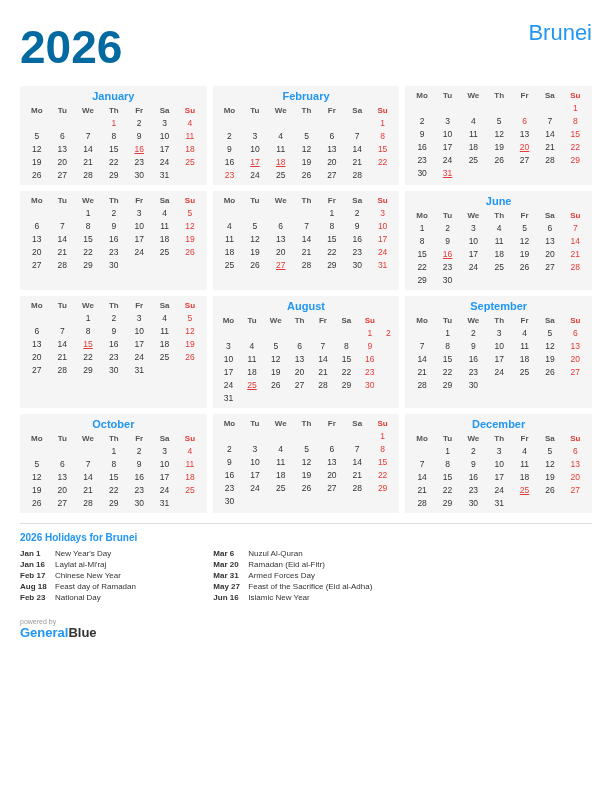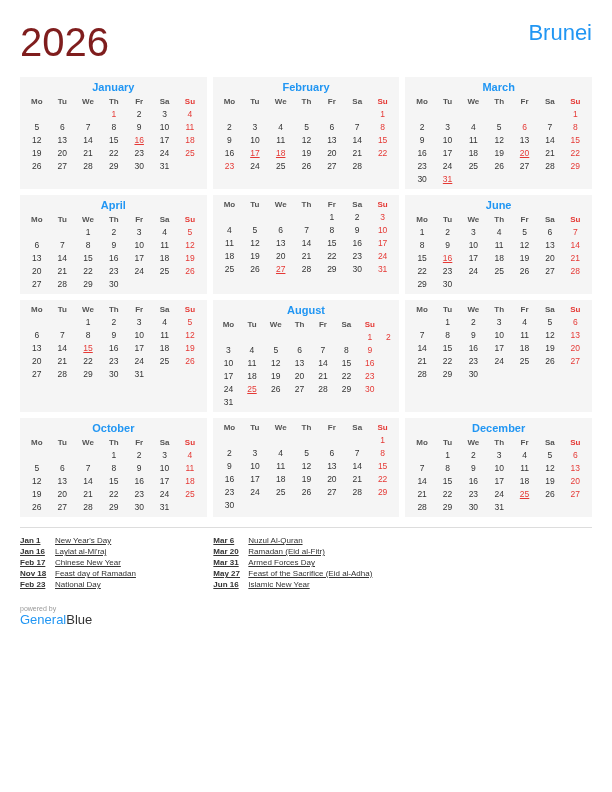"2026" .year { color: #7f1d1d -> #0369a1; font-size: 40px -> 46px; font-weight: normal -> bold }
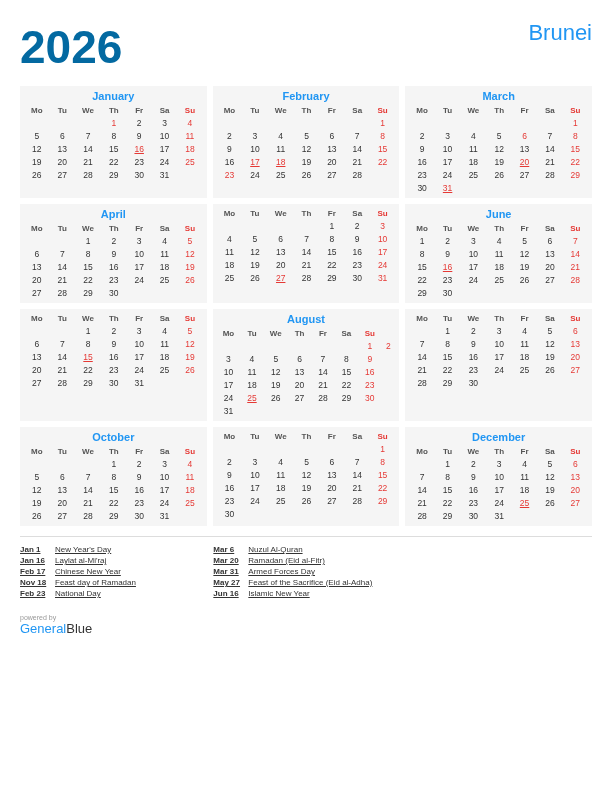"March" div.month-title { html: <div>March</div> -> none }
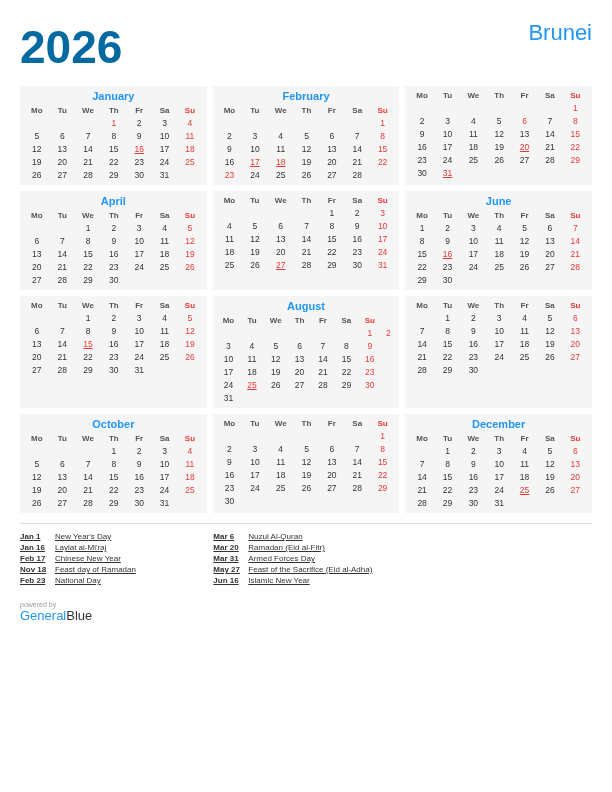"April" div.month-title { html: <div>April</div> -> none }
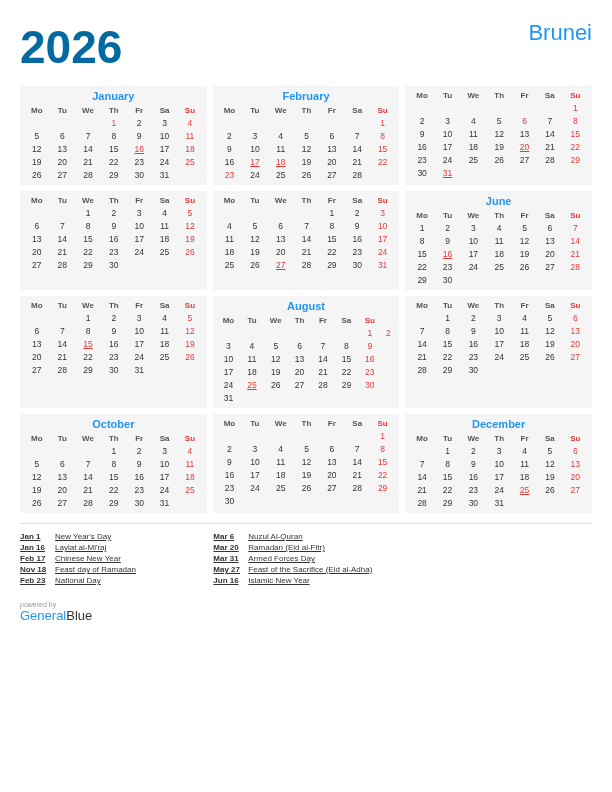"September" div.month-title { html: none -> <div>September</div> }
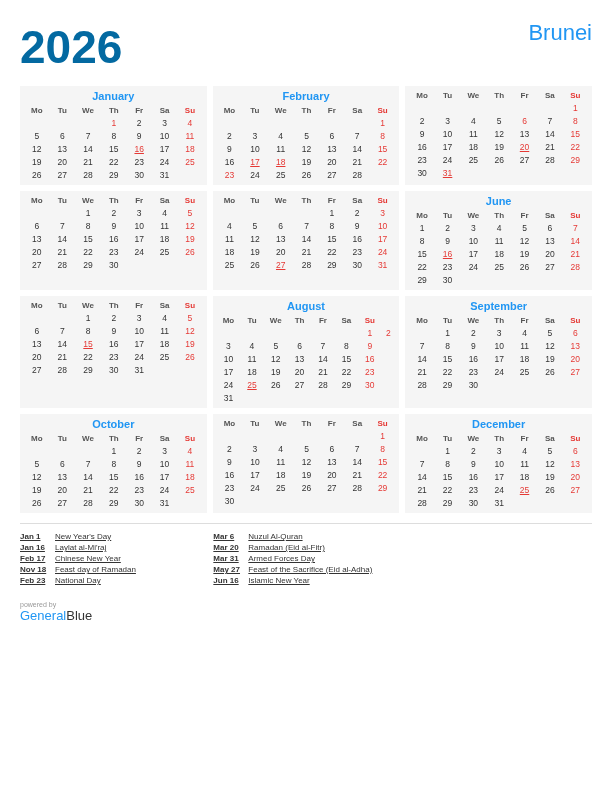"2026 Holidays for Brunei" div.holidays-title { html: none -> <div>2026 Holidays for Brunei</div> }
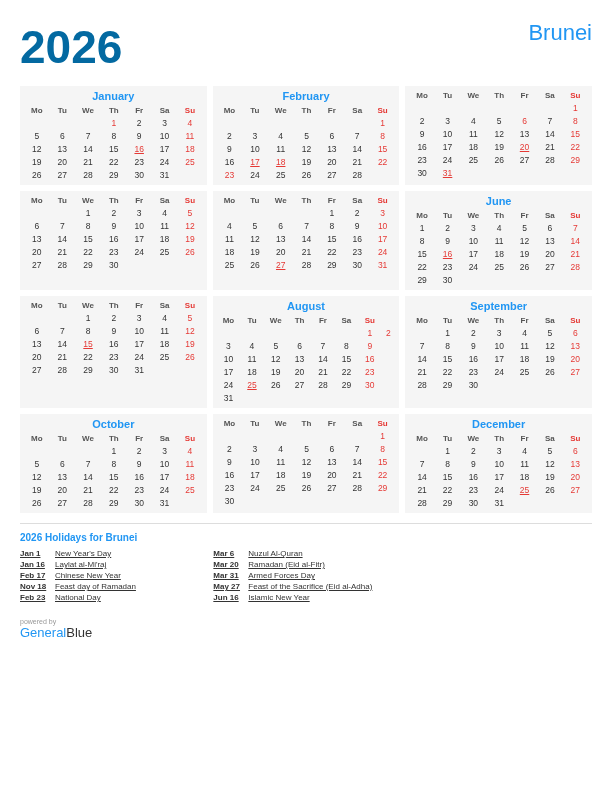"Jan 1" .holiday-item { text-decoration: underline -> none }
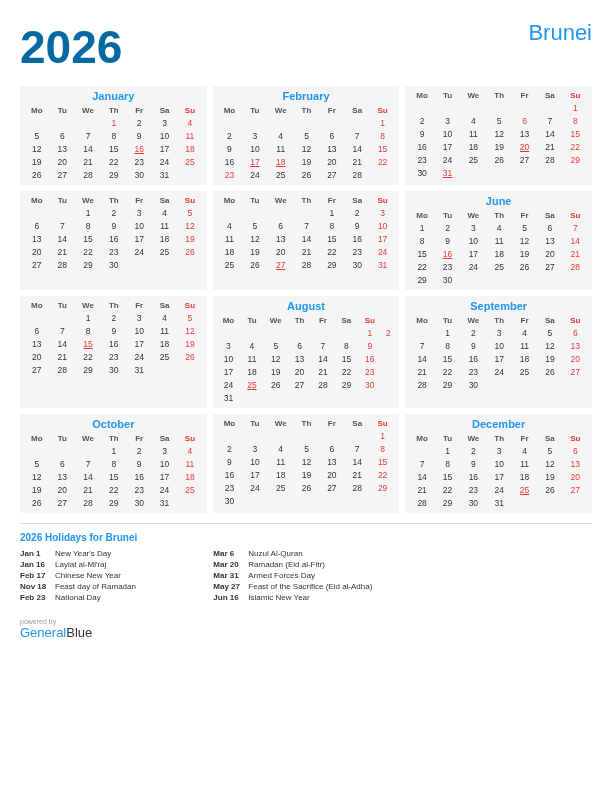"Nov 18" span.holiday-date { text: Nov -> Aug }
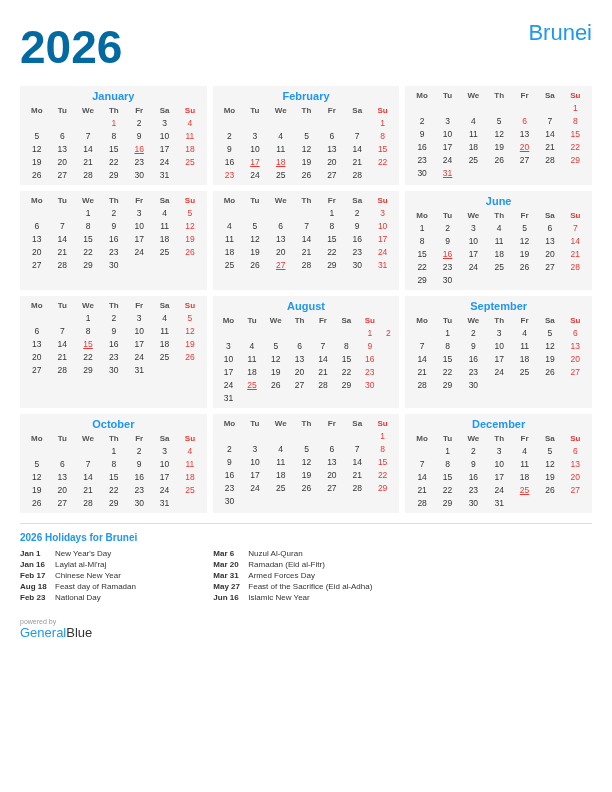"GeneralBlue" .general-blue { font-weight: normal -> bold }
